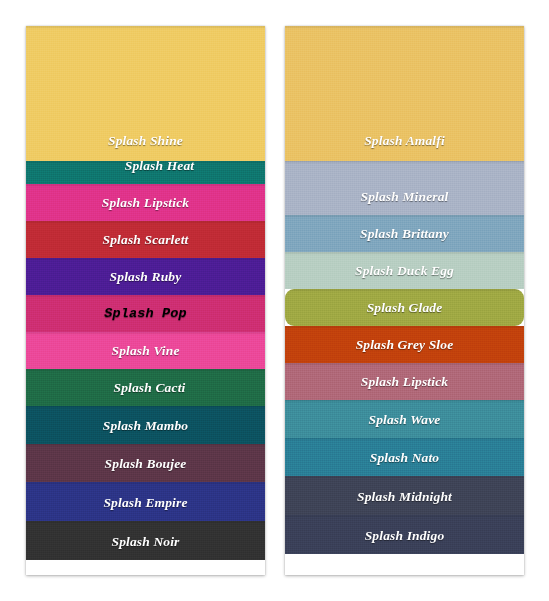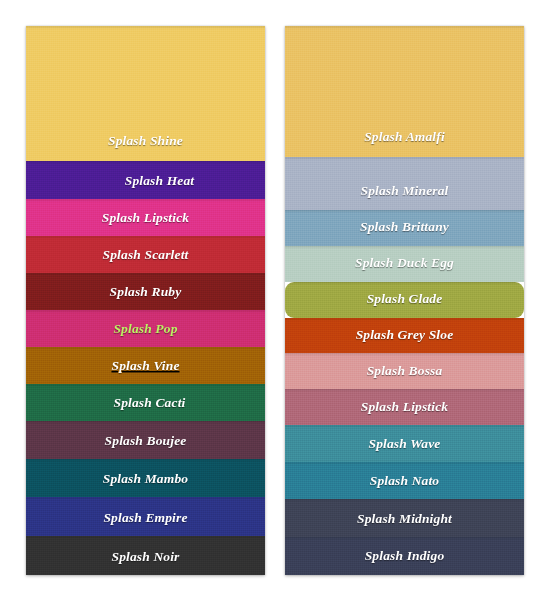"Splash Heat" div.swatch { background: #4c1d95 -> #0f766e; height: 38px -> 23px }
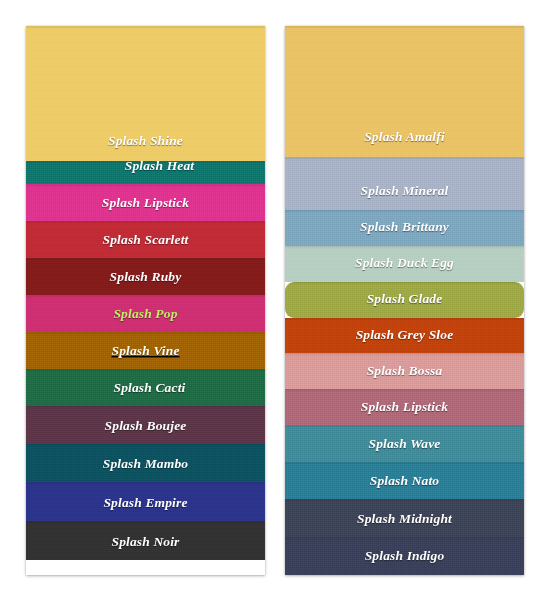"Splash Ruby" div.swatch { background: #7f1d1d -> #4c1d95 }
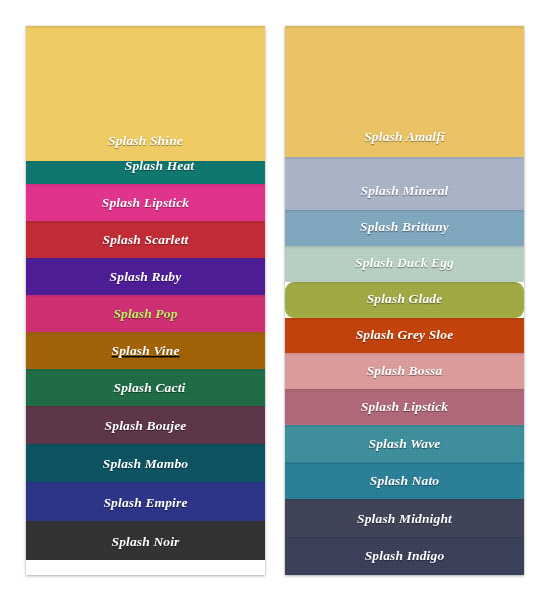"Splash Pop" span.swatch-label { color: #bef264 -> #000000; font-family: none -> Liberation Mono, monospace }
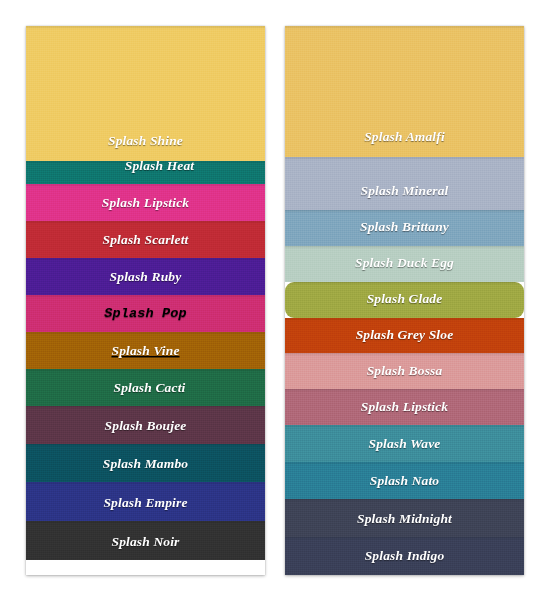"Splash Vine" div.swatch { background: #a16207 -> #ec4899; text-decoration: underline -> none }
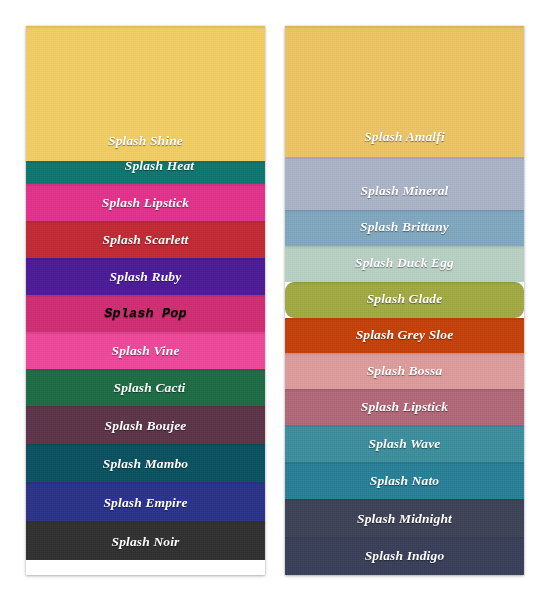"Splash Bossa" div.swatch { html: <div> <span>Splash Bossa</span> </div> -> none }
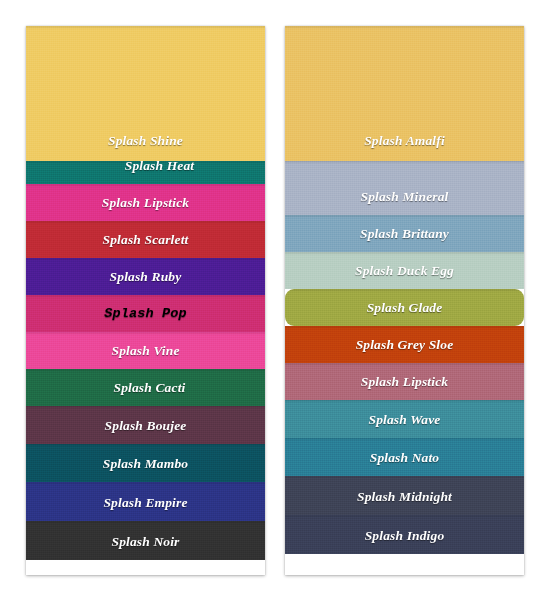"Splash Boujee" div.swatch { order: before "Splash Mambo" -> after "Splash Mambo" }
